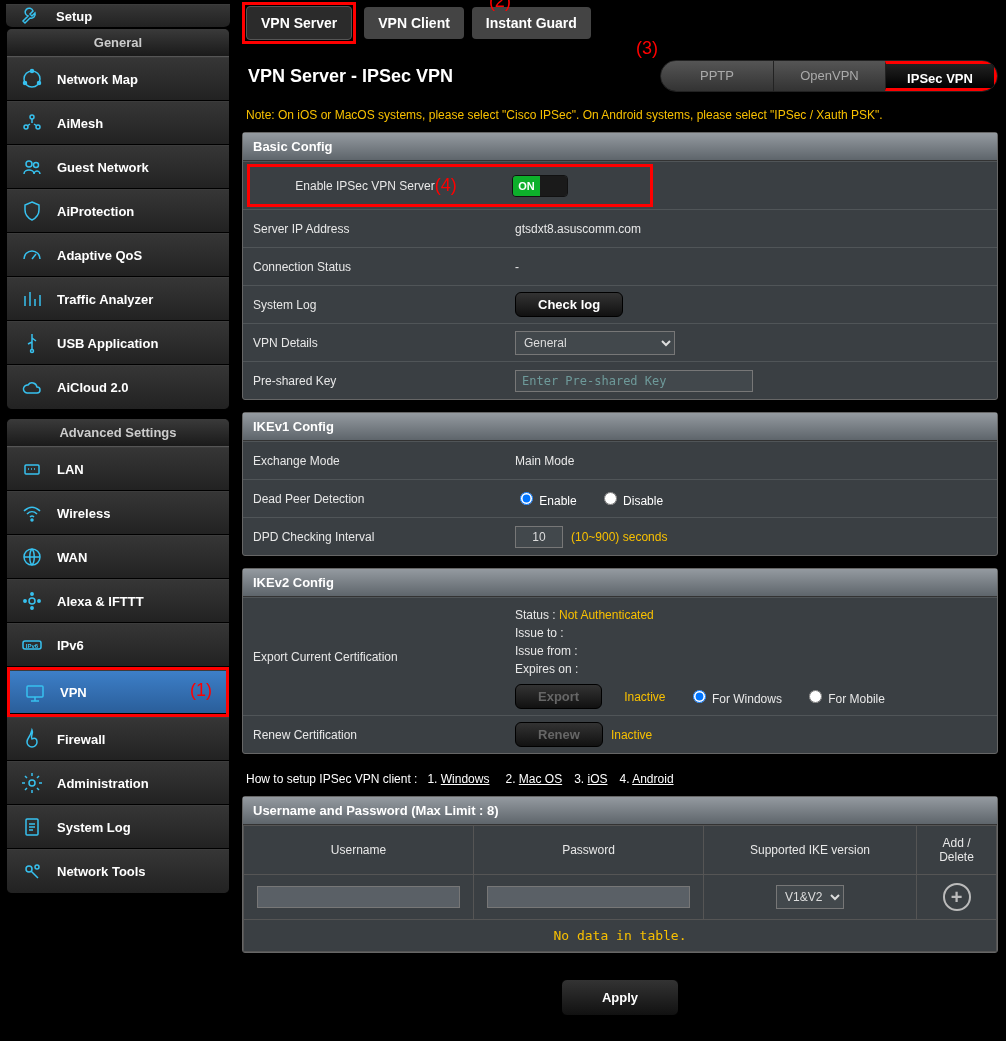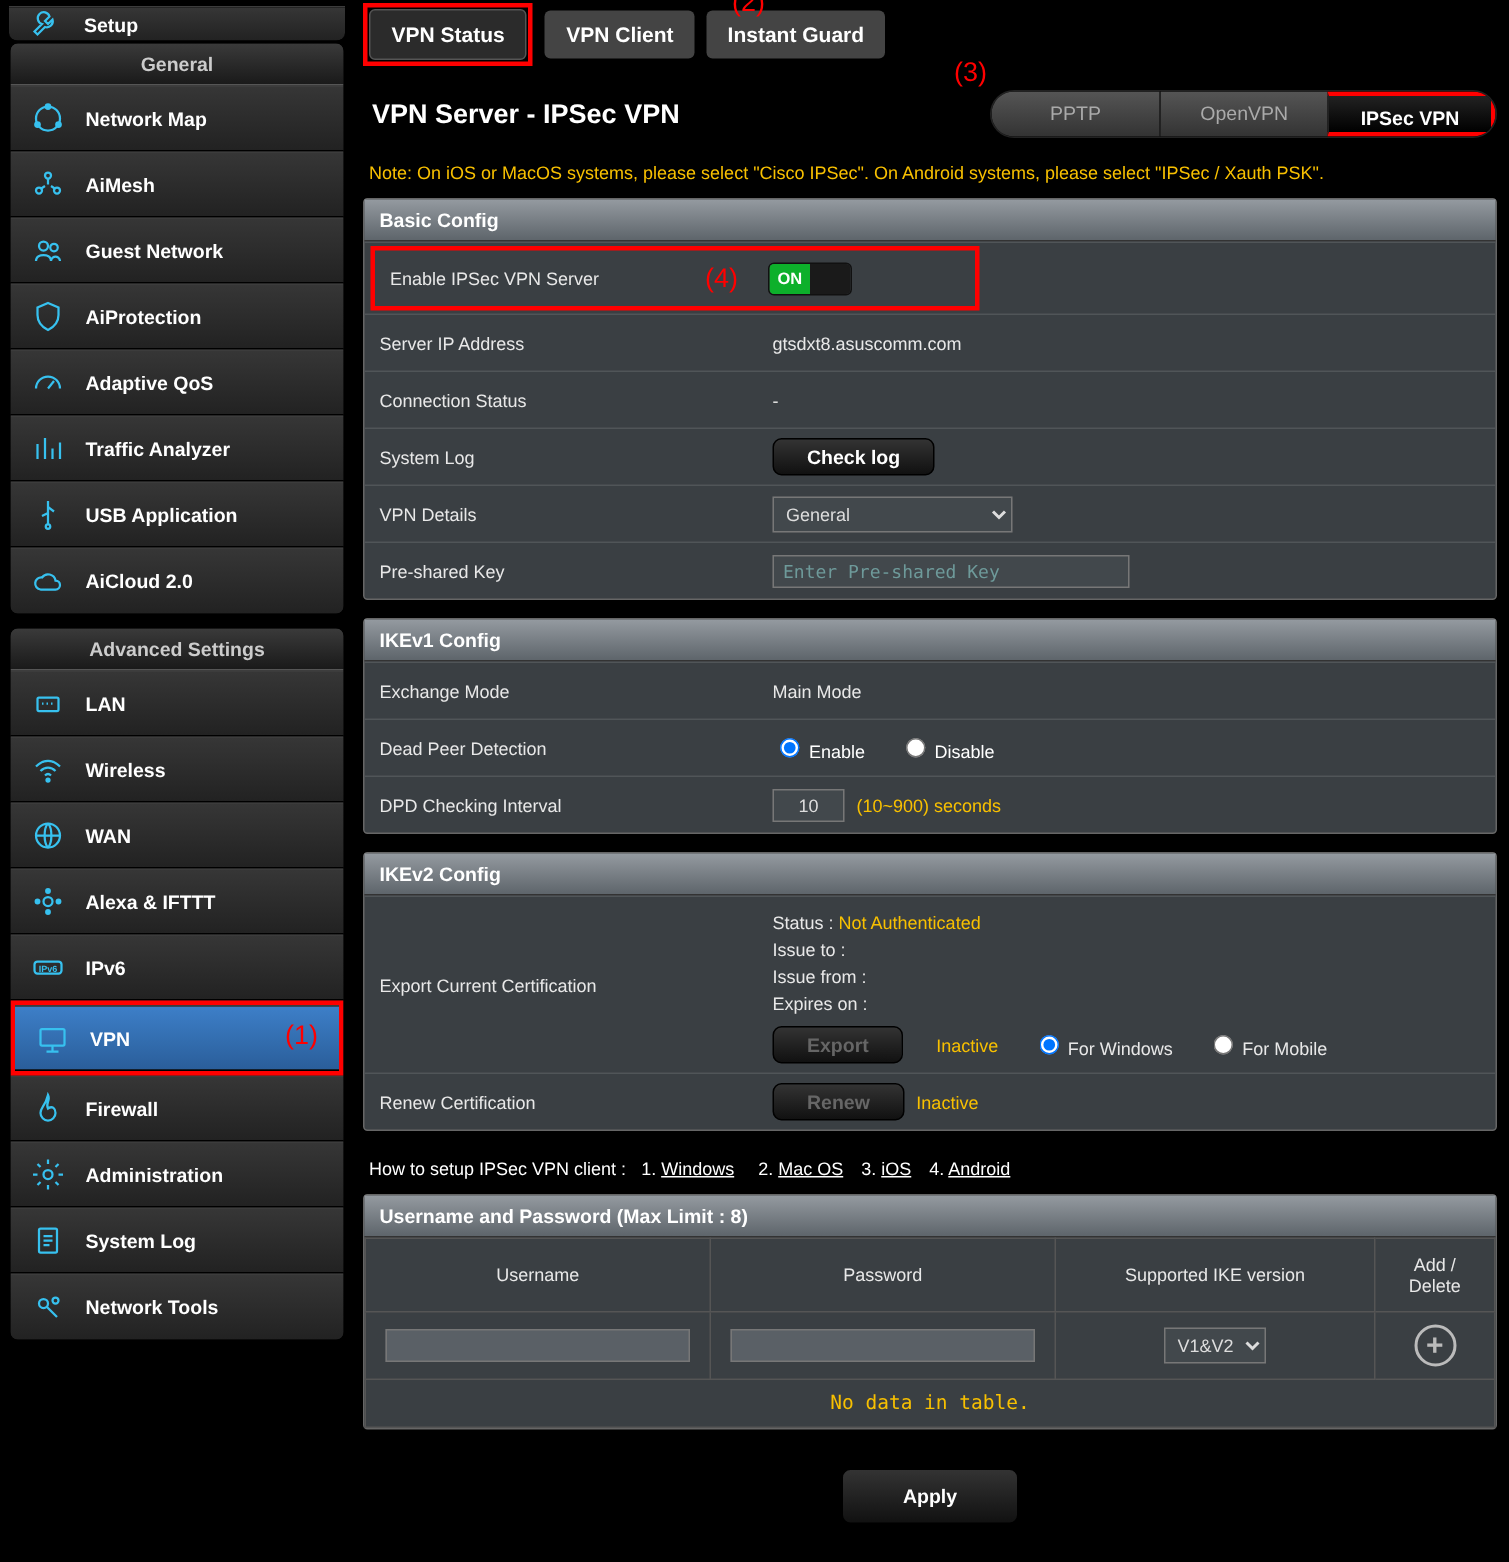"VPN Status" div.tab { text: Status -> Server }
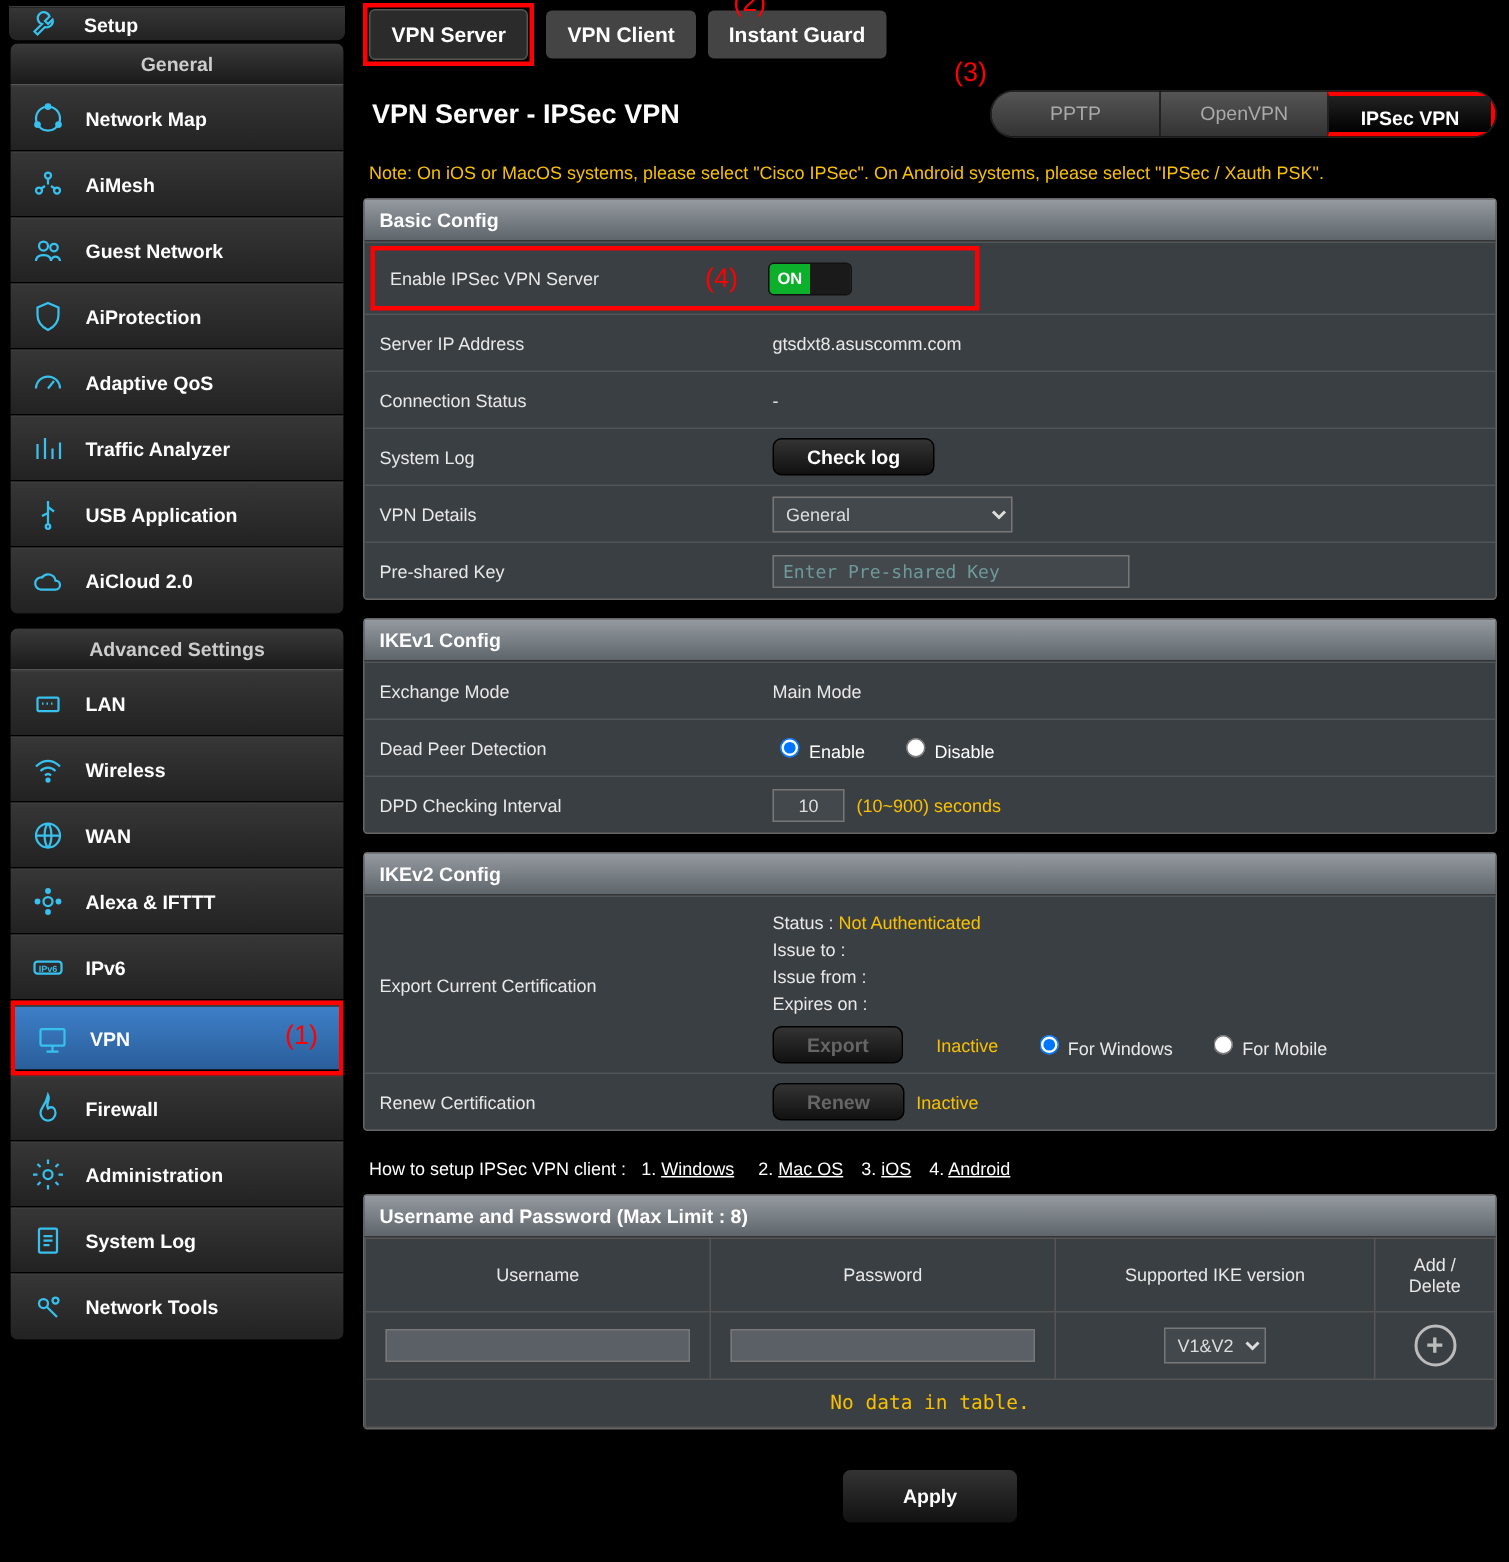"Enable IPSec VPN Server" div.lbl { justify-content: space-between -> center }
